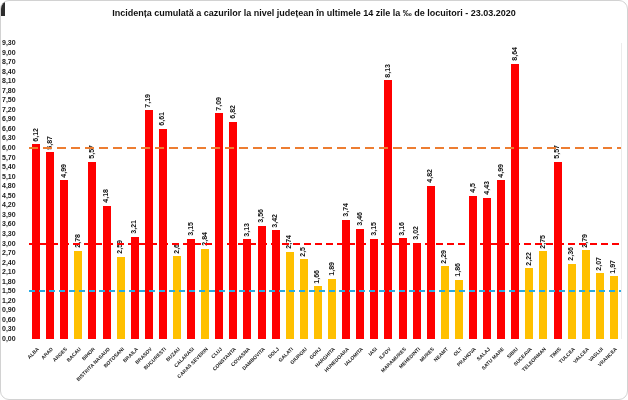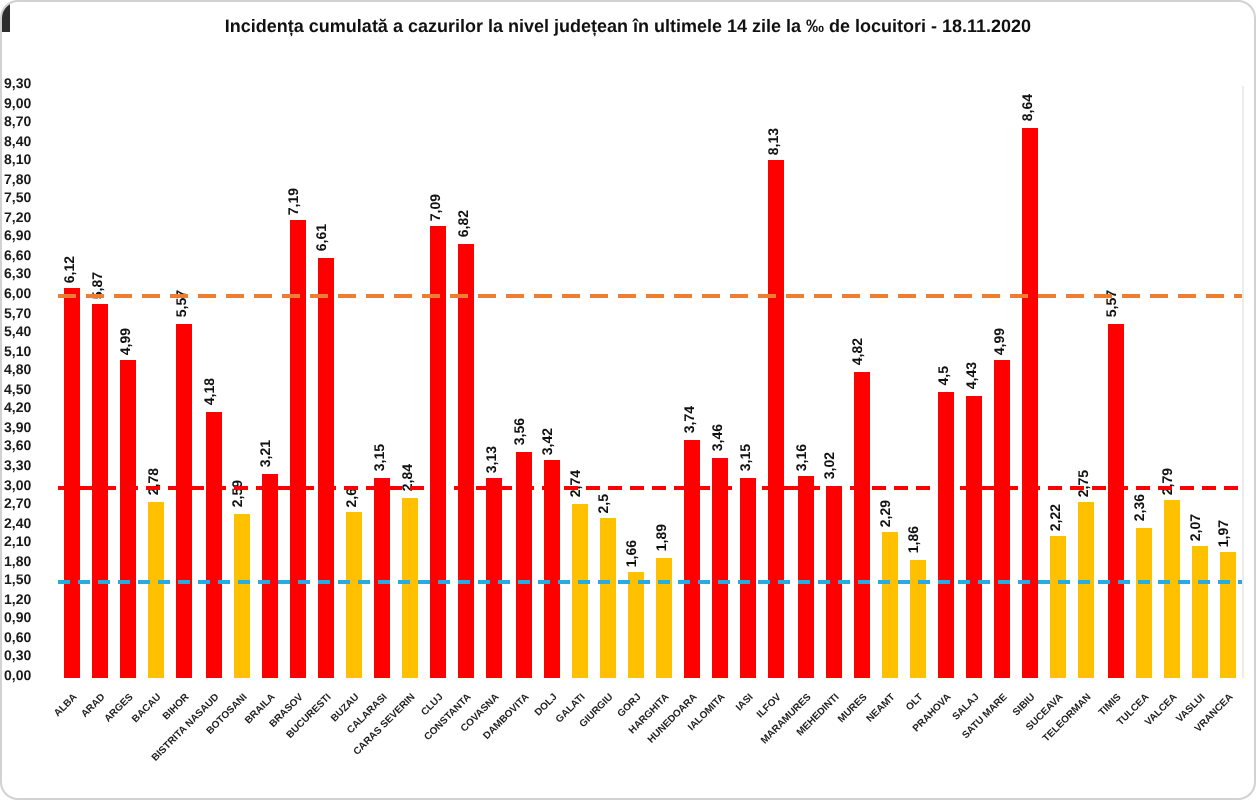"Incidența cumulată a cazurilor la" div.title { text: 18.11.2020 -> 23.03.2020 }
